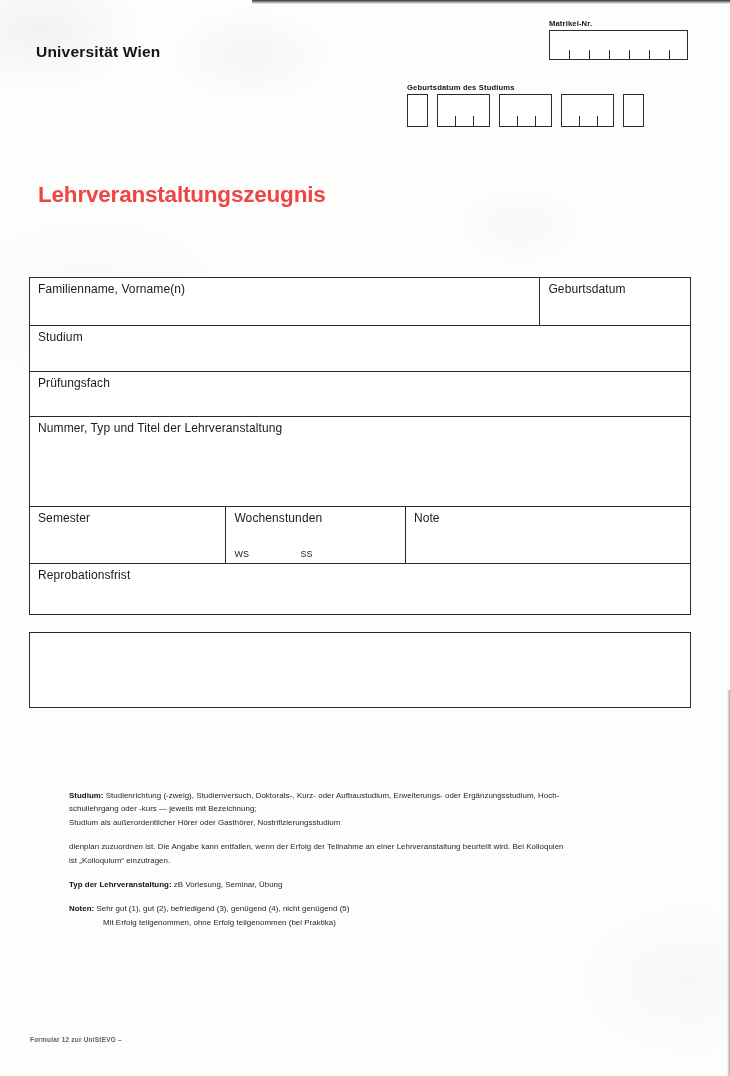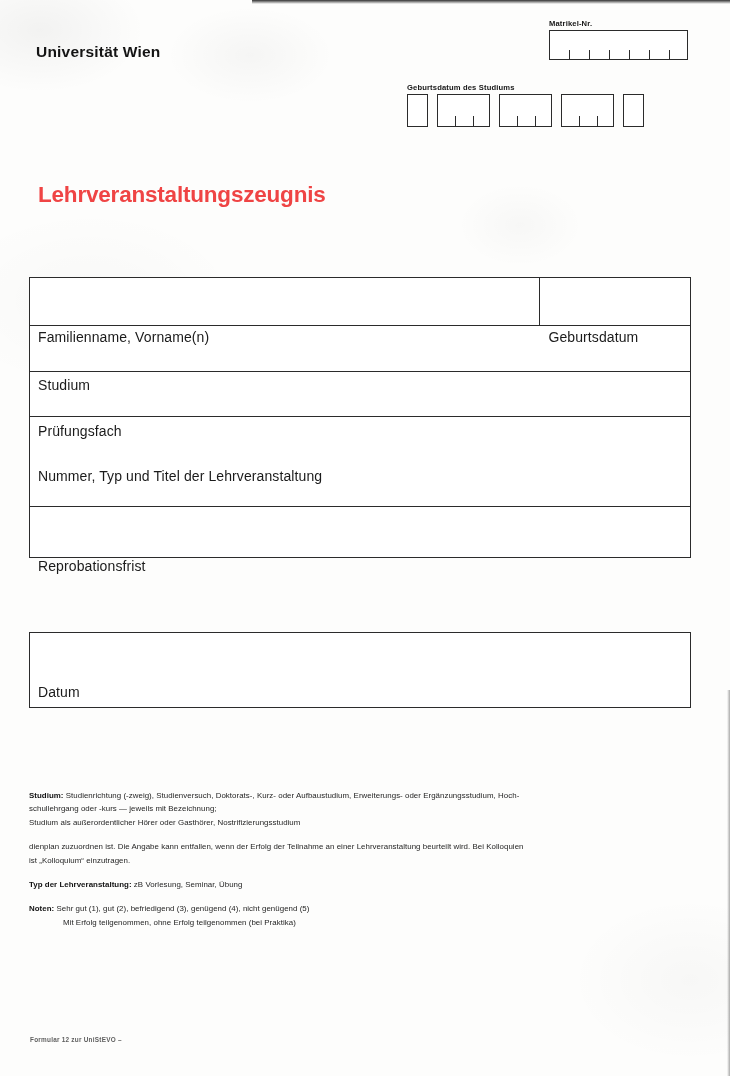"Familienname, Vorname(n)" .flabel { font-size: 14px -> 12px; margin-top: 47px -> none }
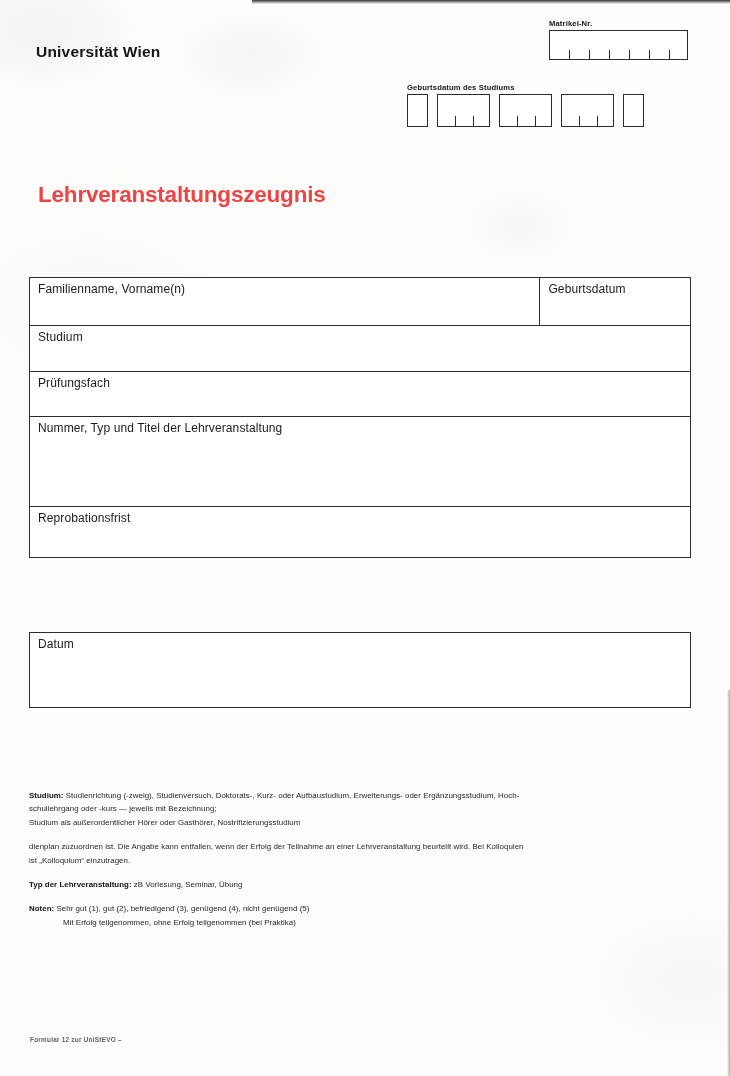"Semester" div.frow { html: none -> <div> <div> <div>Semester</div> </div> <div> <div>Wochenstunden</div> <div> <span>WS</span> <span>SS</span> </div> </div> <div> <div>Note</div> </div> </div> }
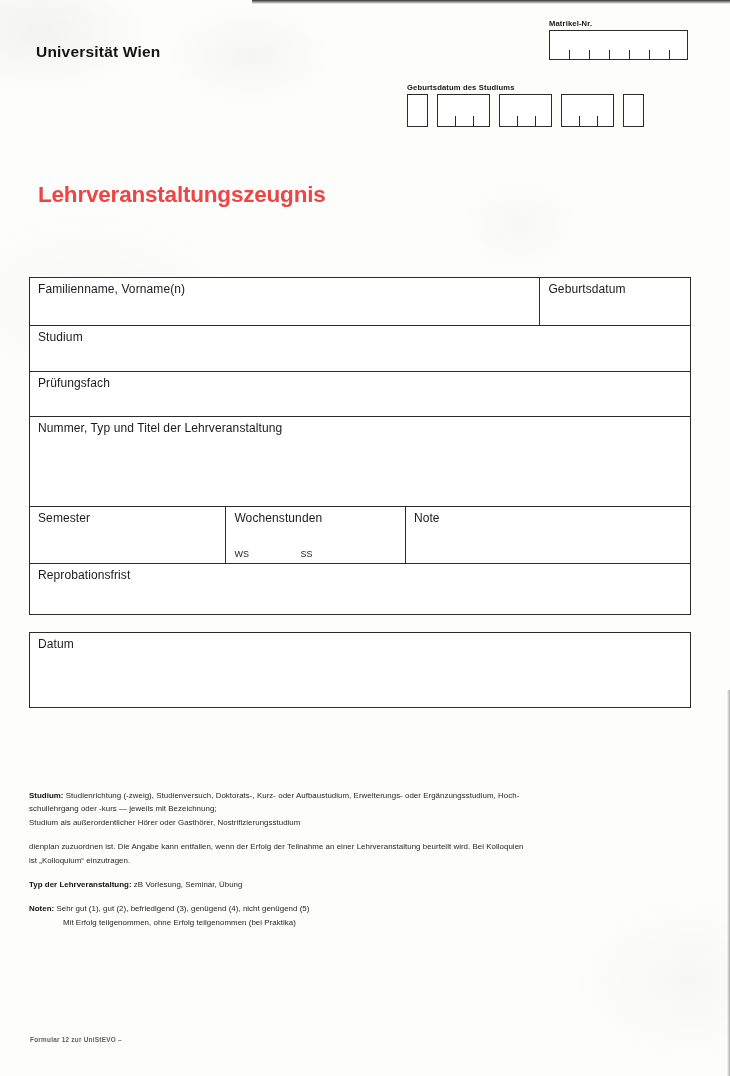"Datum" div.sig-cell { html: <div> <div>Datum</div> </div> -> none }
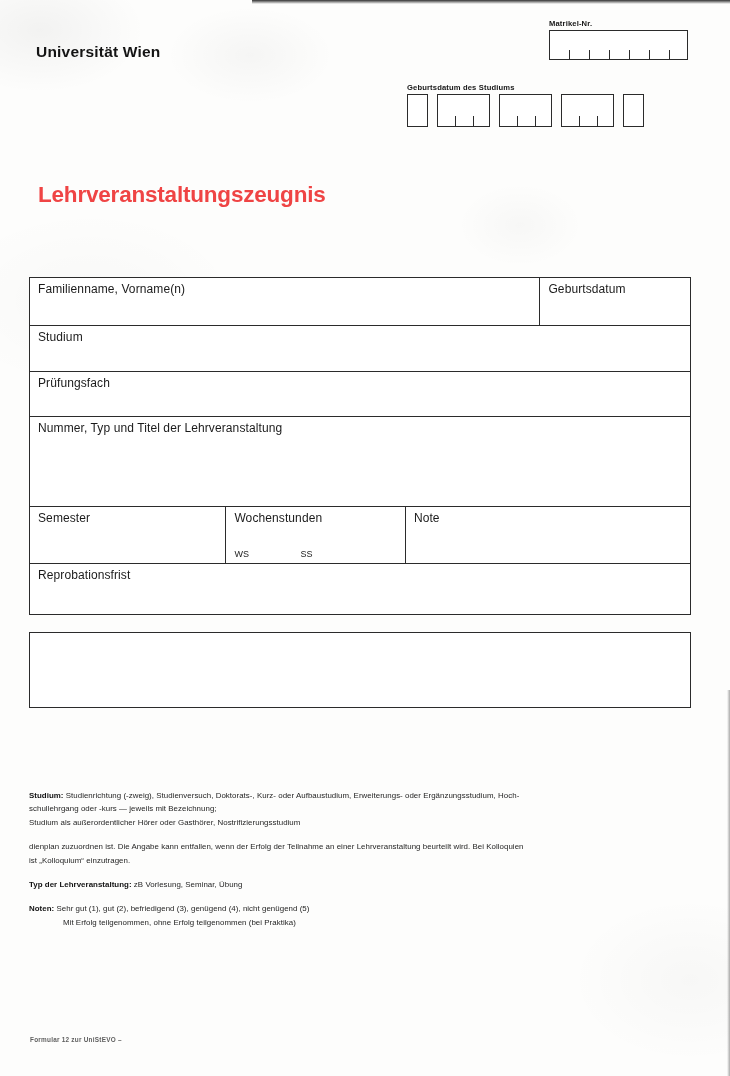"Studium: Studienrichtung (-zweig)," .note-block { margin-left: none -> 40px }
